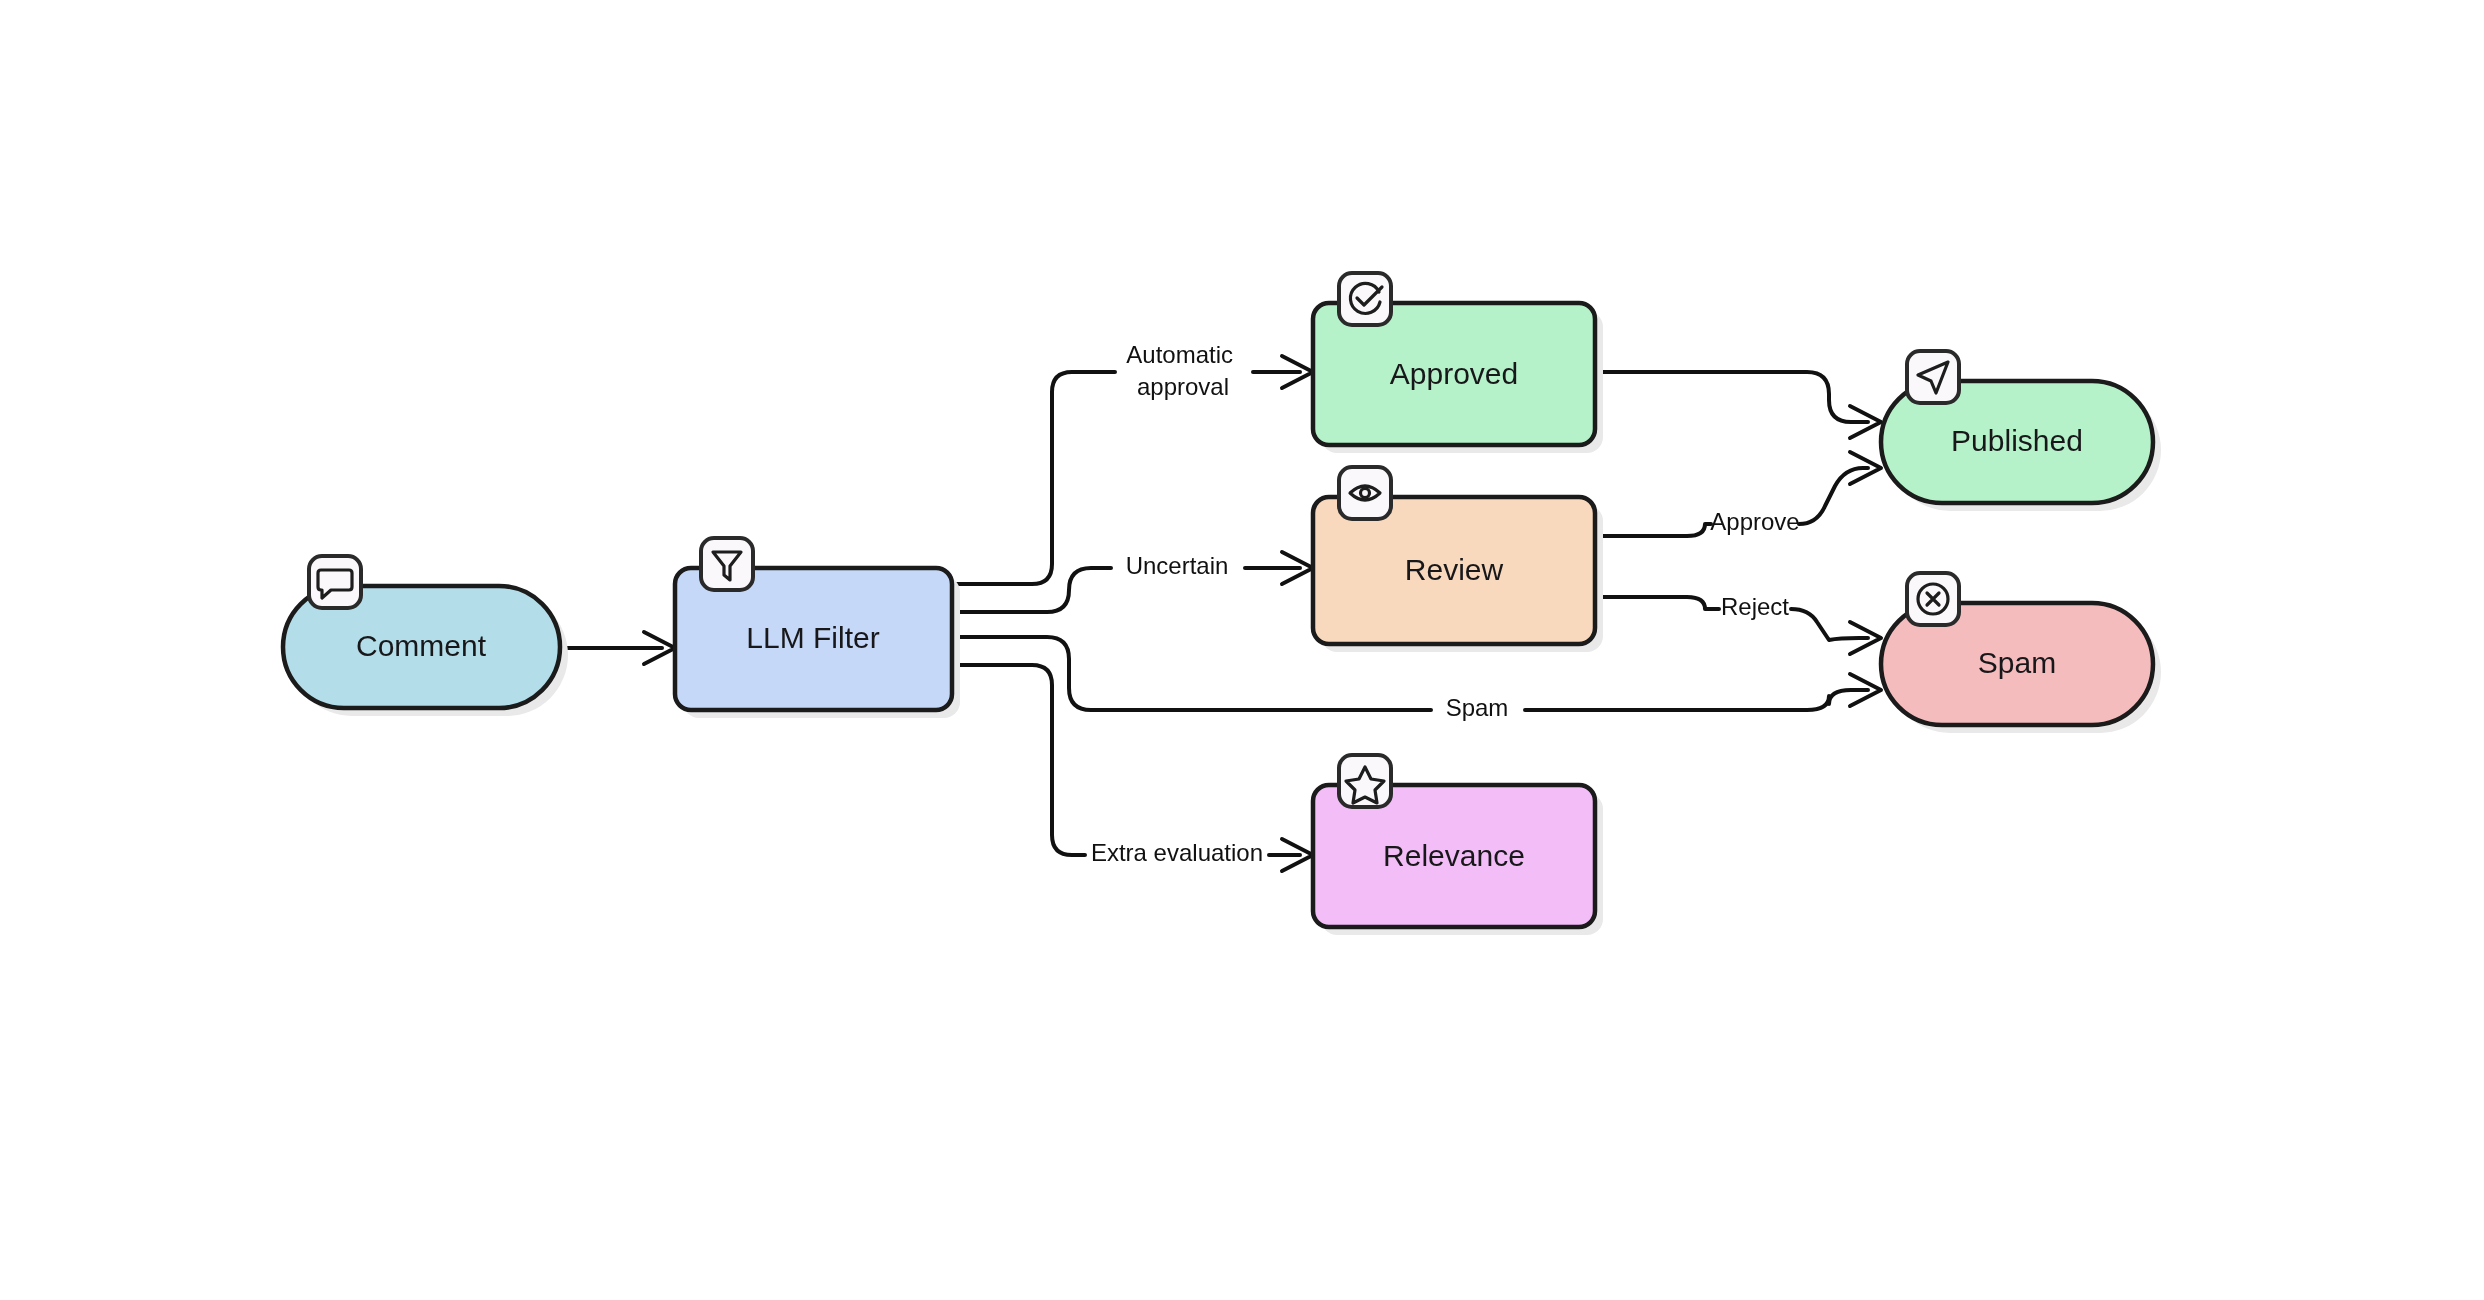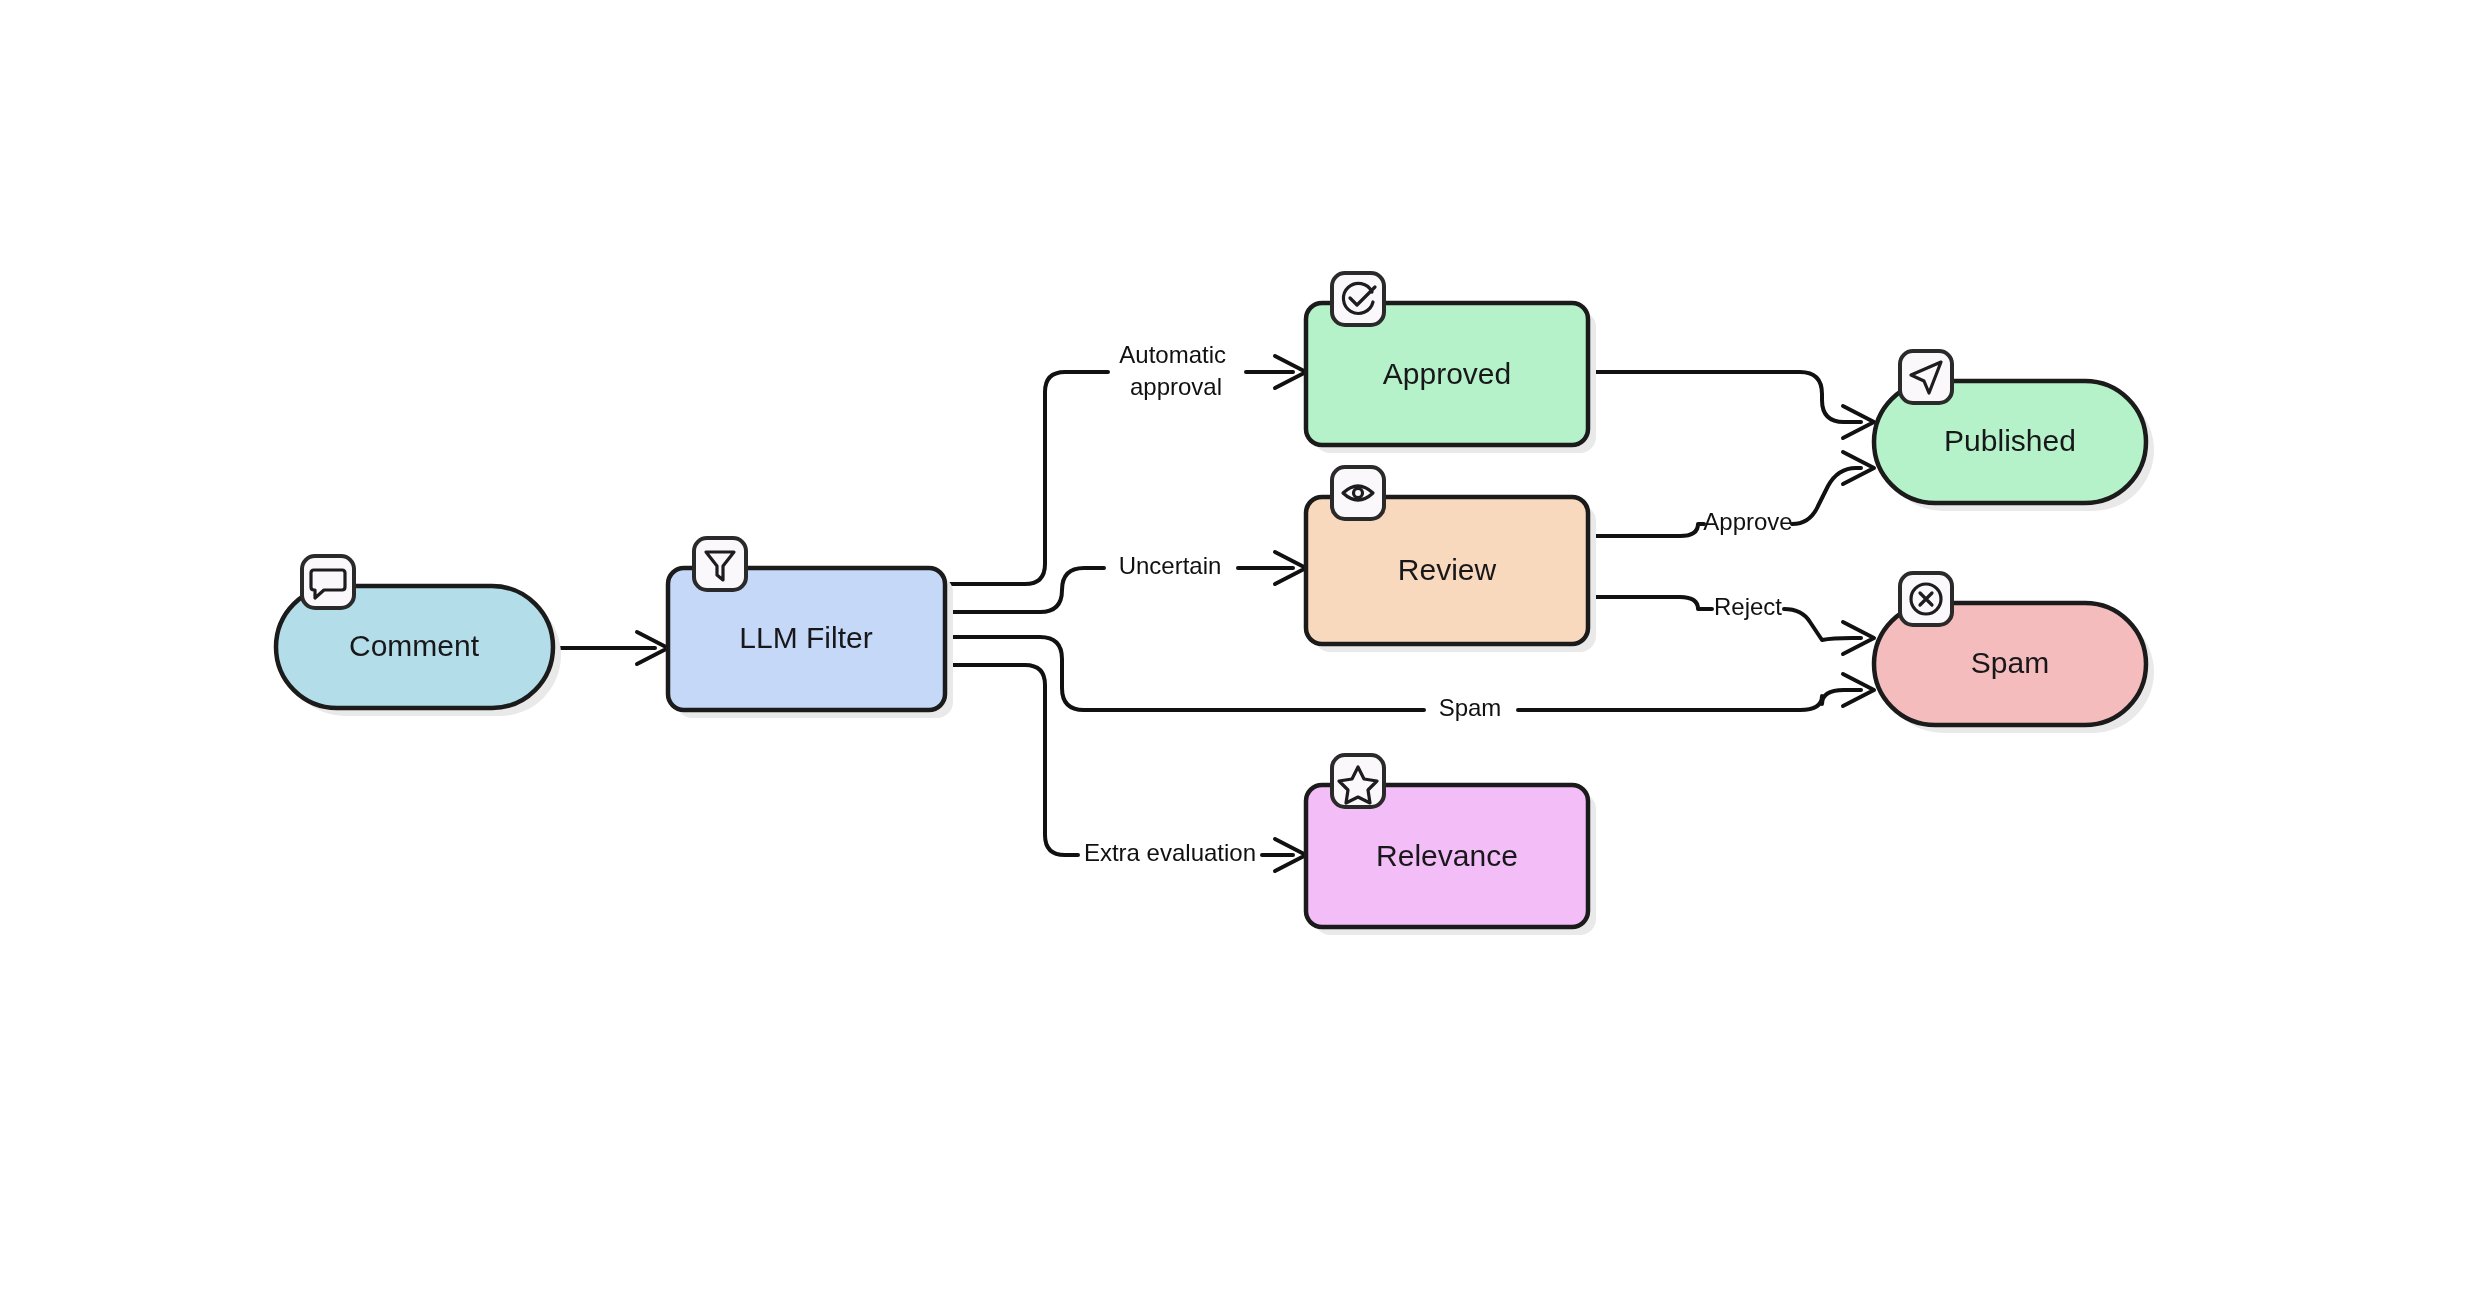"Automatic approval" #canvas { padding-left: none -> 7px }
